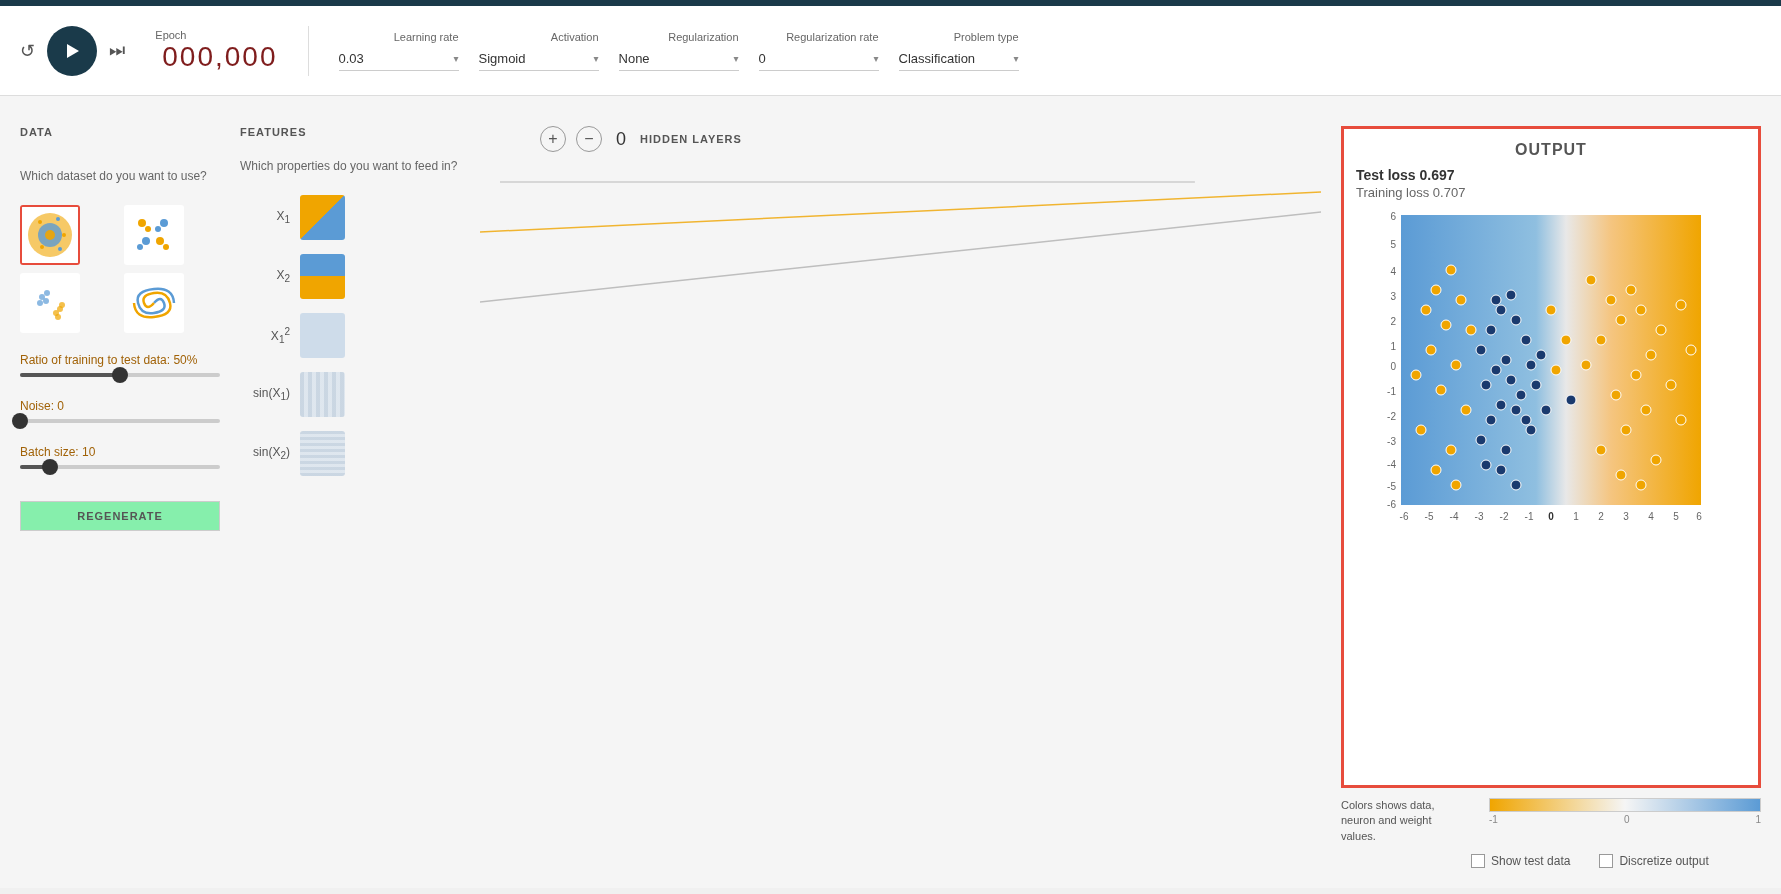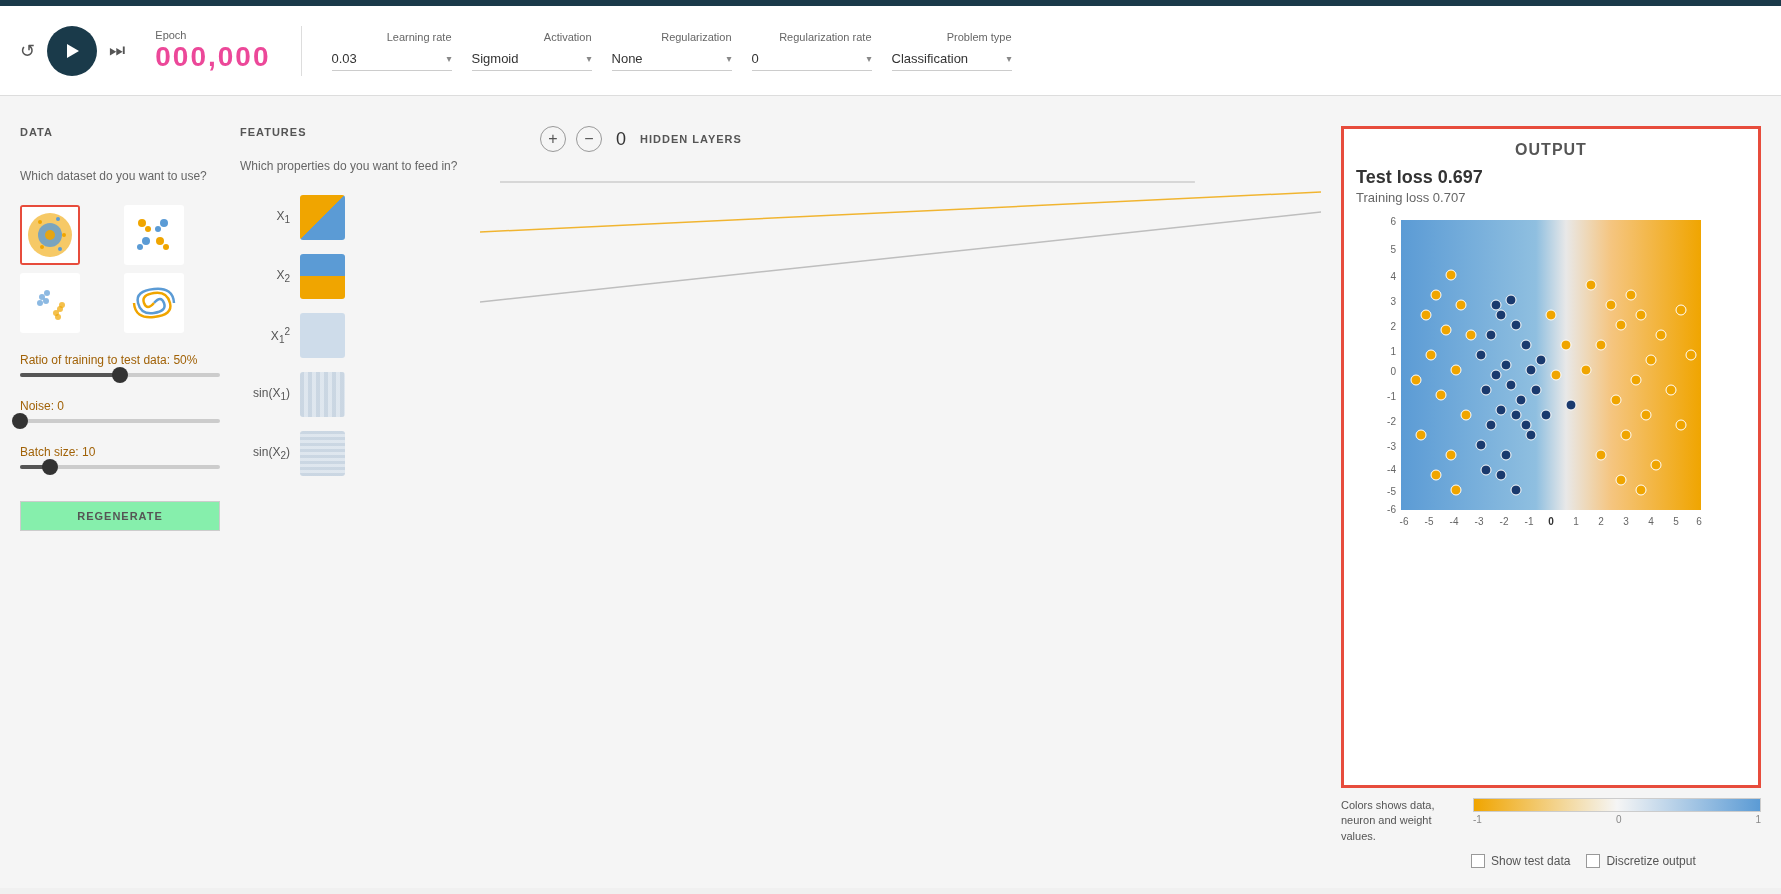"000,000" .epoch-section .value { color: #ec4899 -> #7f1d1d; font-weight: 700 -> 400; margin-left: none -> 7px }
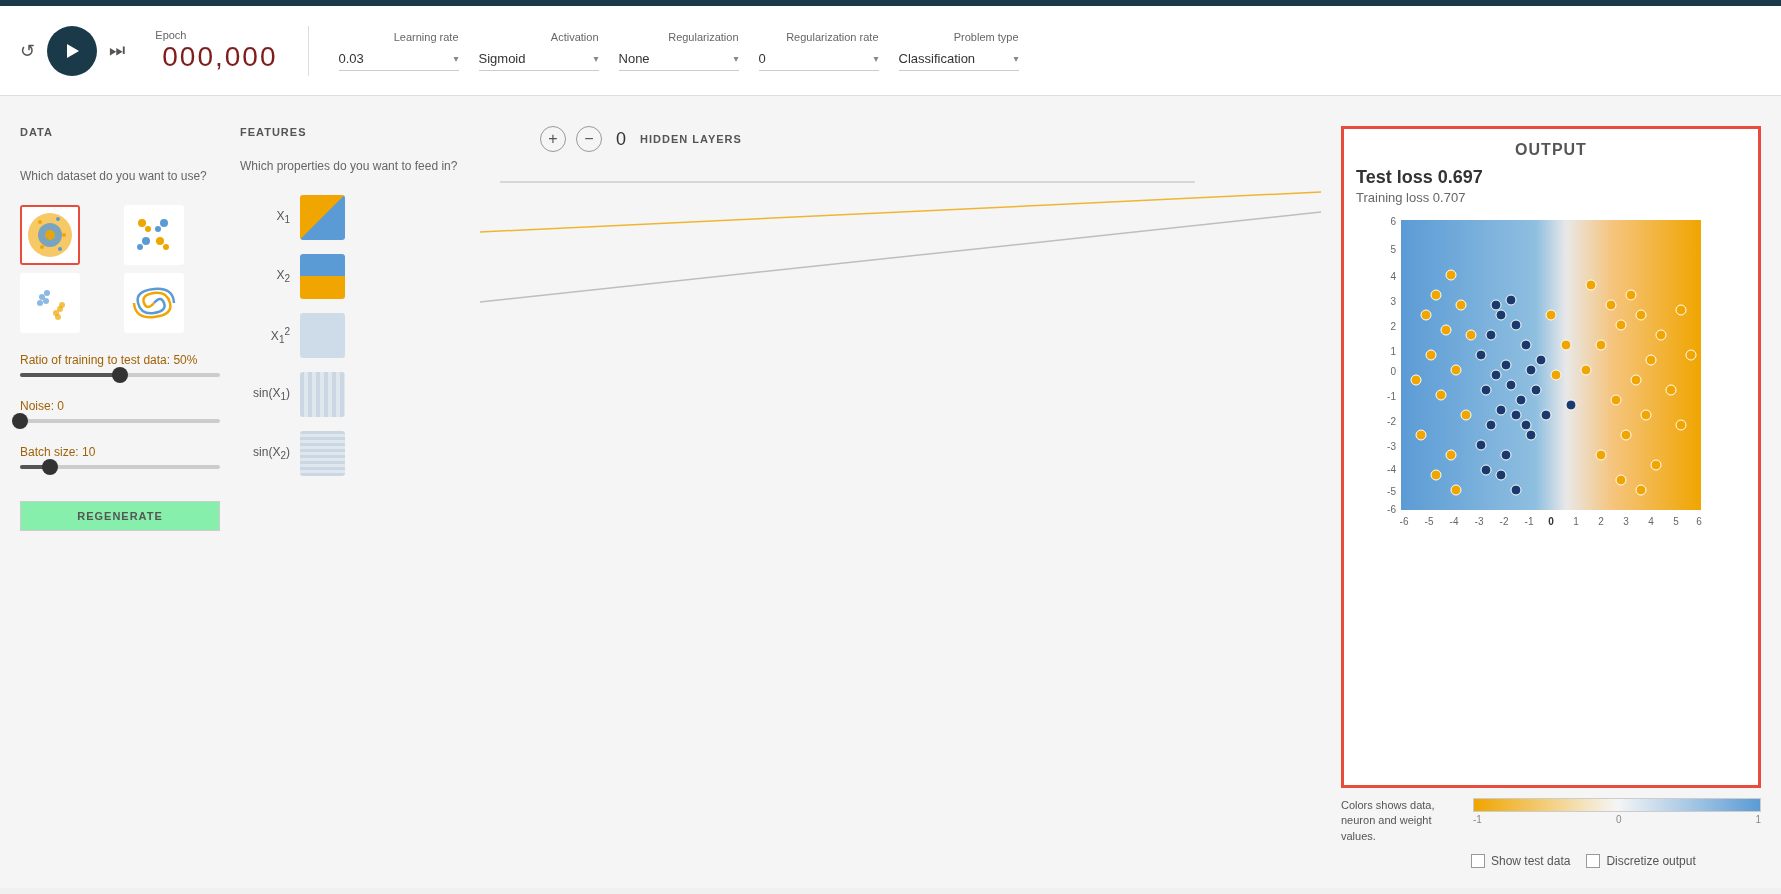"Test loss 0.697" .loss-text { font-size: 18px -> 14px }
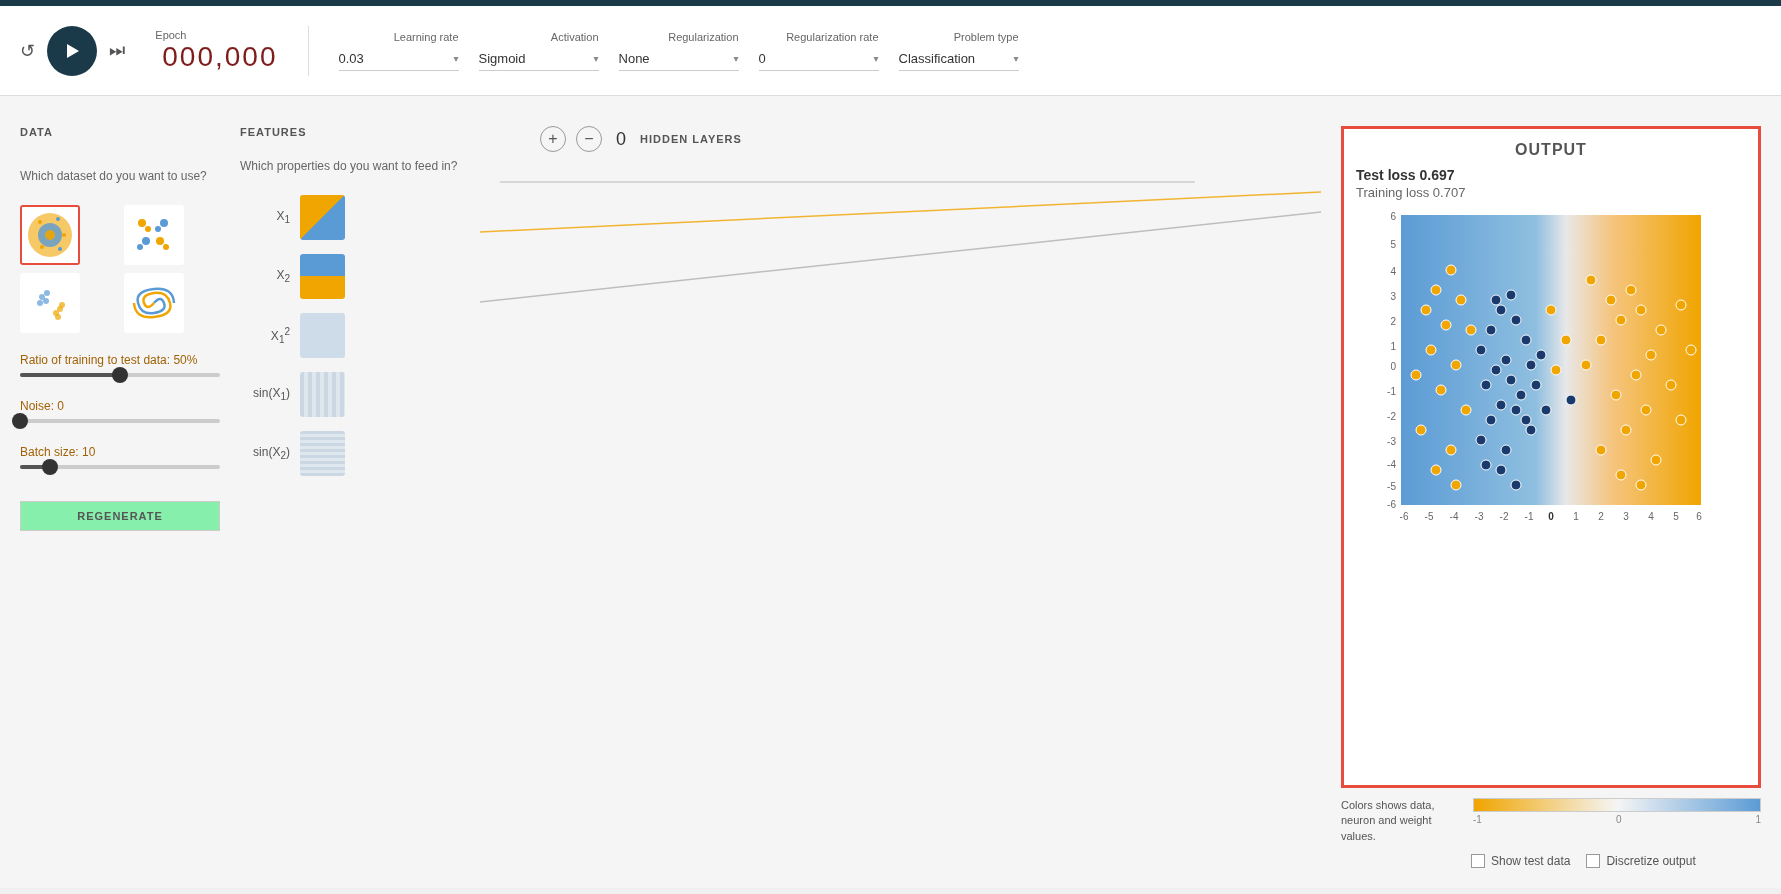"Colors shows data, neuron and" div { gap: 12px -> 28px }
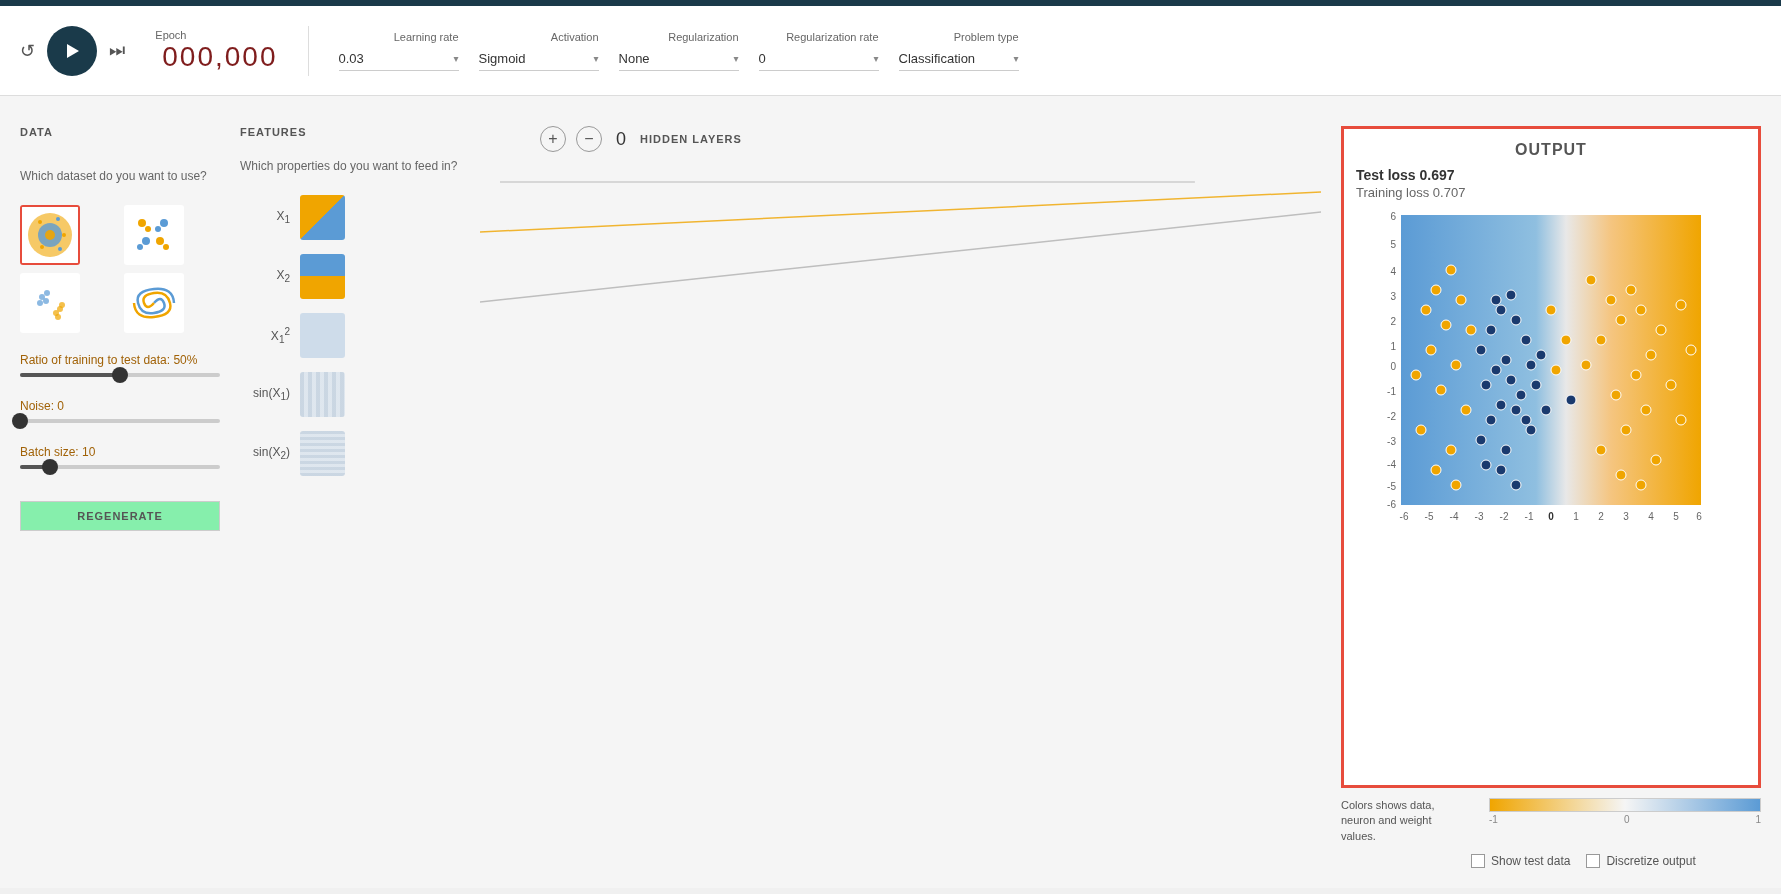"Show test data" .bottom-controls { gap: 16px -> 29px }
